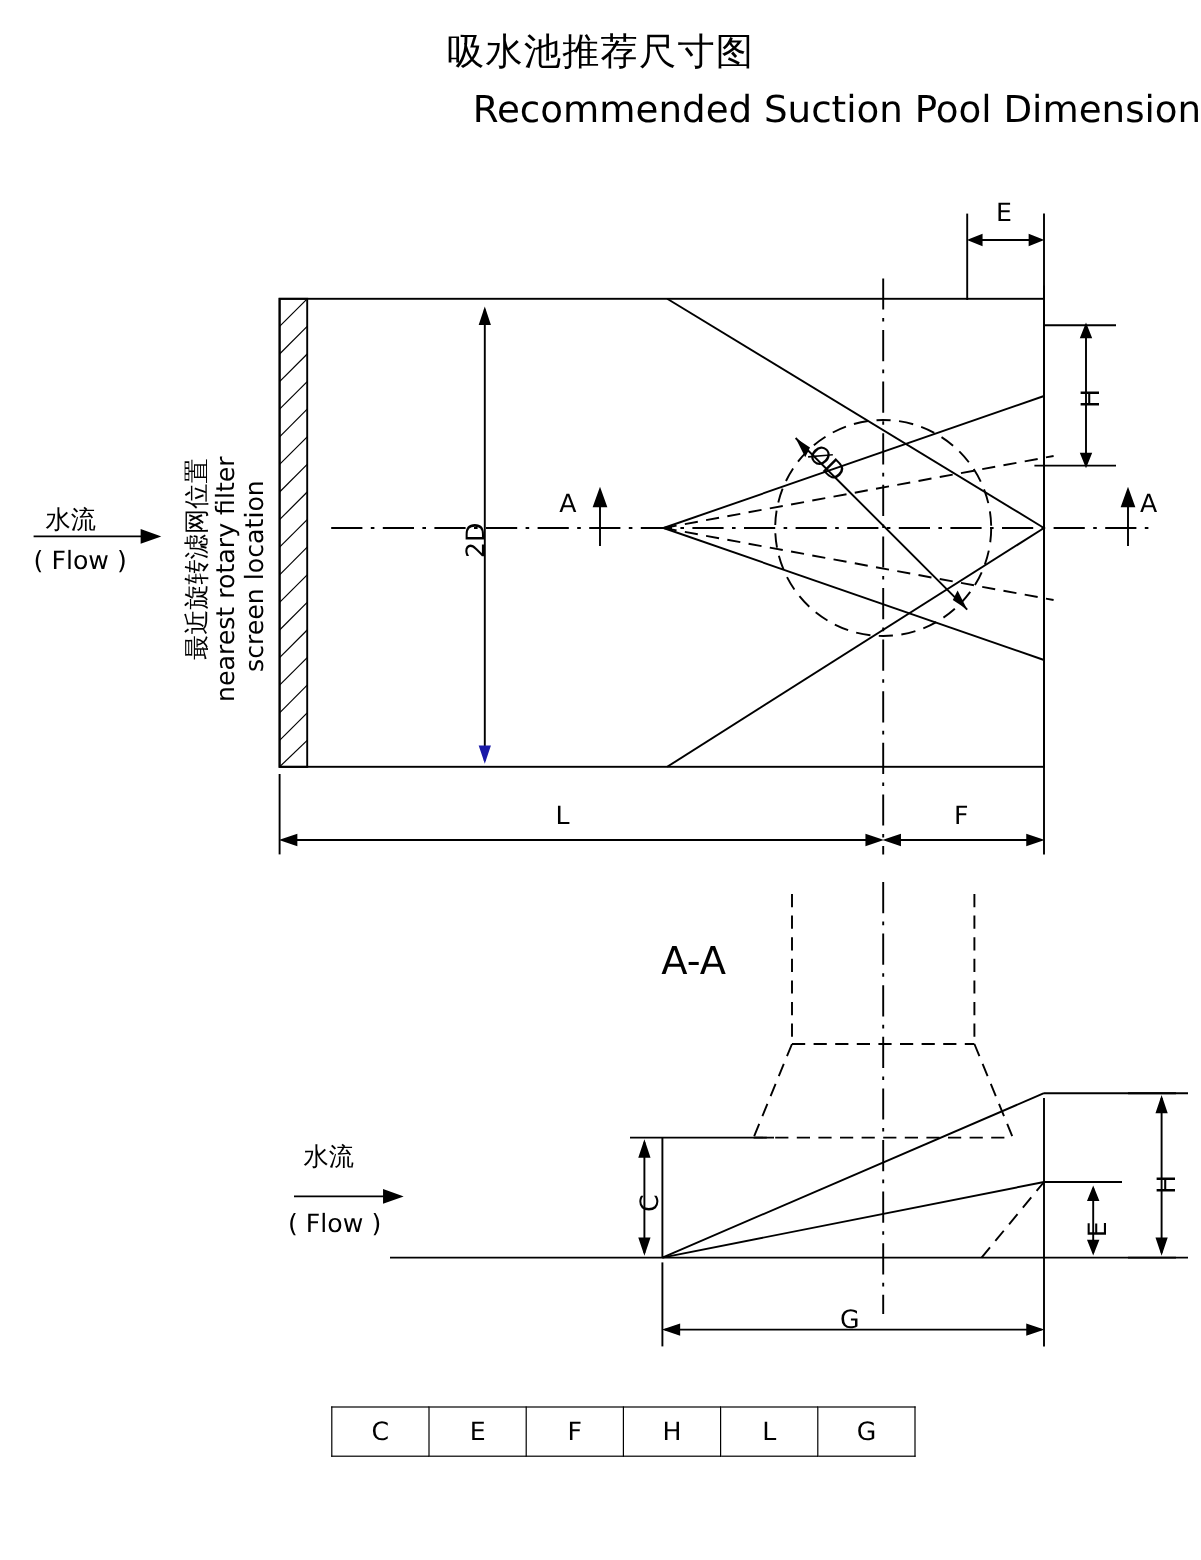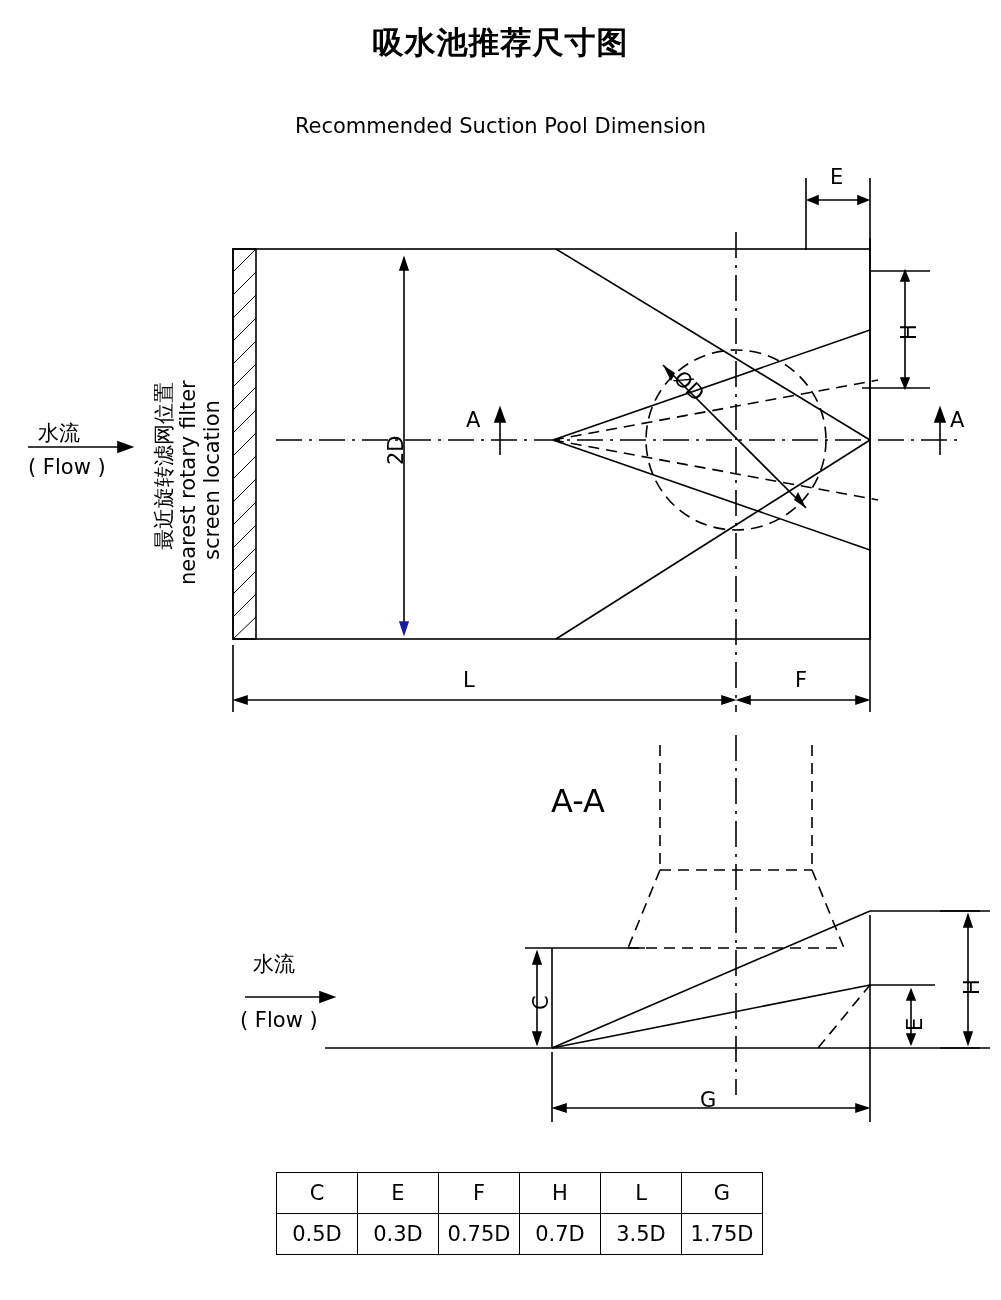"吸水池推荐尺寸图" .title-cn { font-weight: bold -> normal }
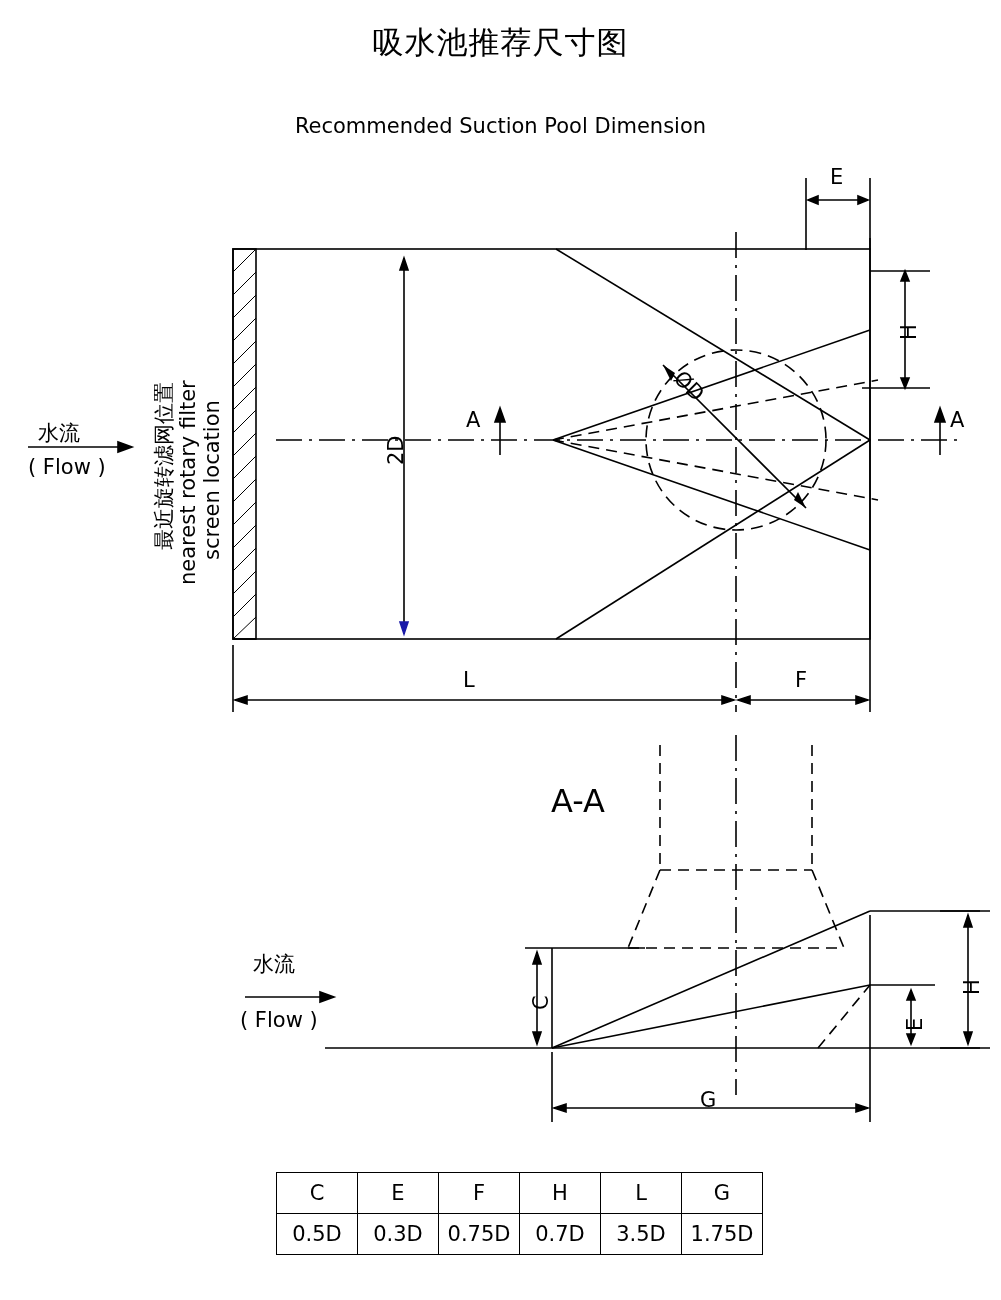"Recommended Suction Pool Dimension" .title-en { font-size: 21px -> 31px; margin-top: 40px -> none; text-align: center -> right }
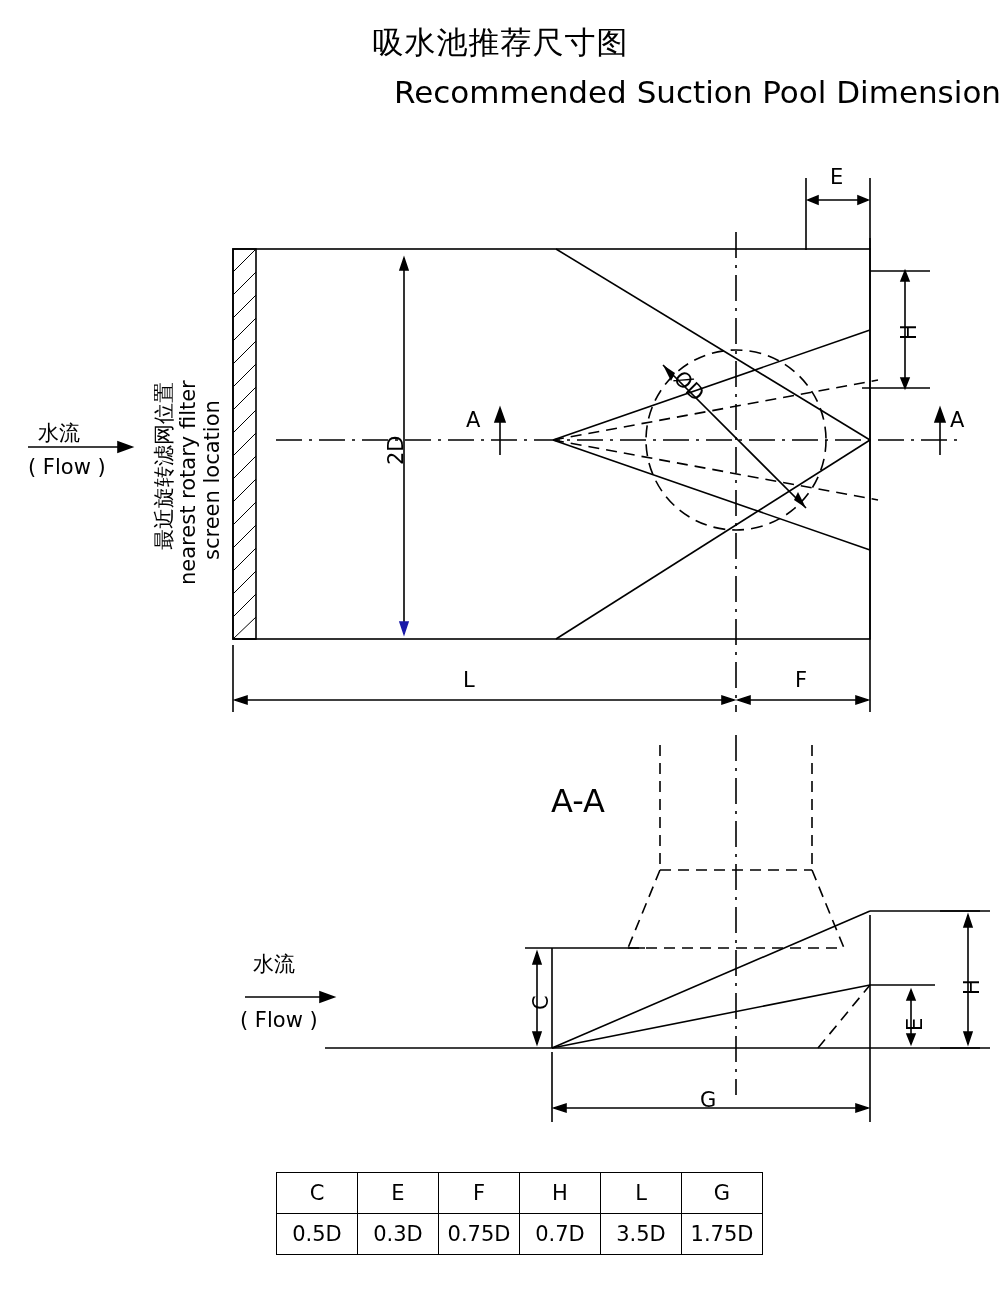"0.5D" tr { html: <tr> <td>0.5D</td> <td>0.3D</td> <td>0.75D</td> <td>0.7D</td> <td>3.5D</td> <td>1.75D</td> </tr> -> none }
